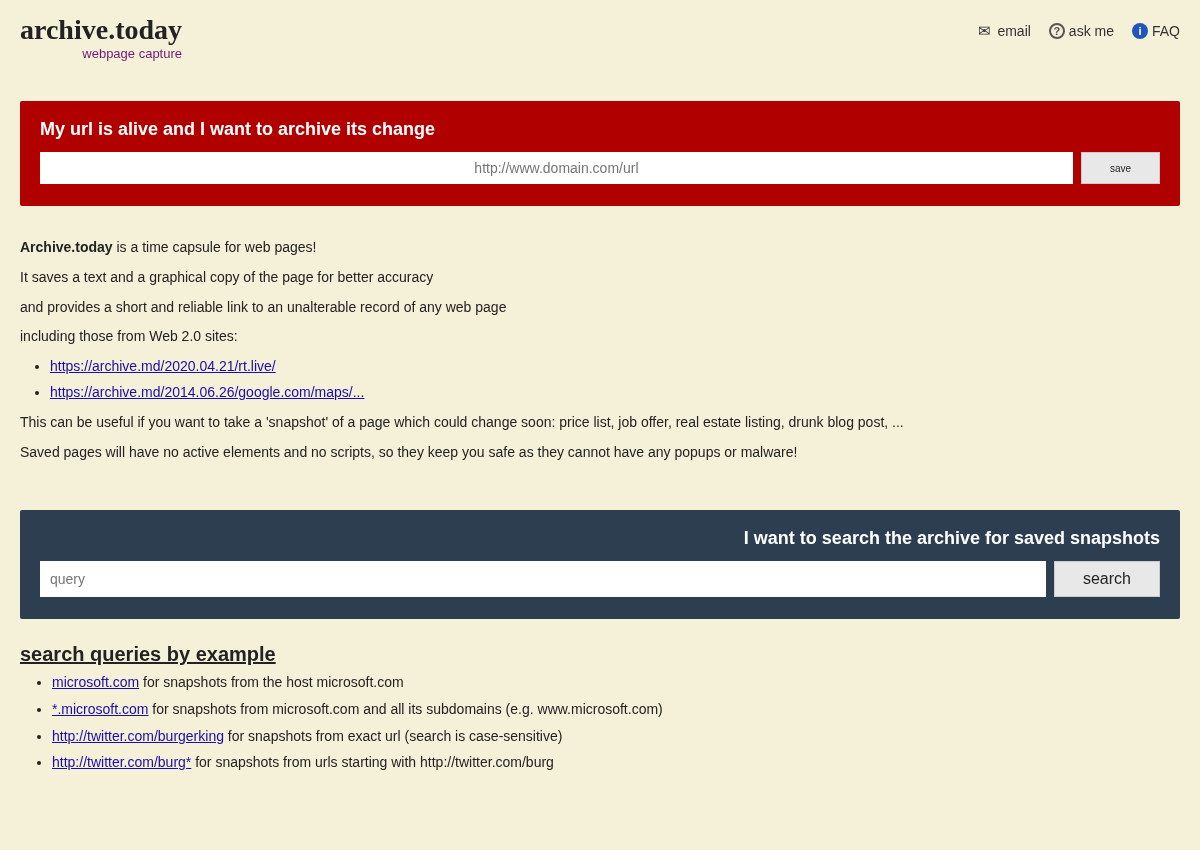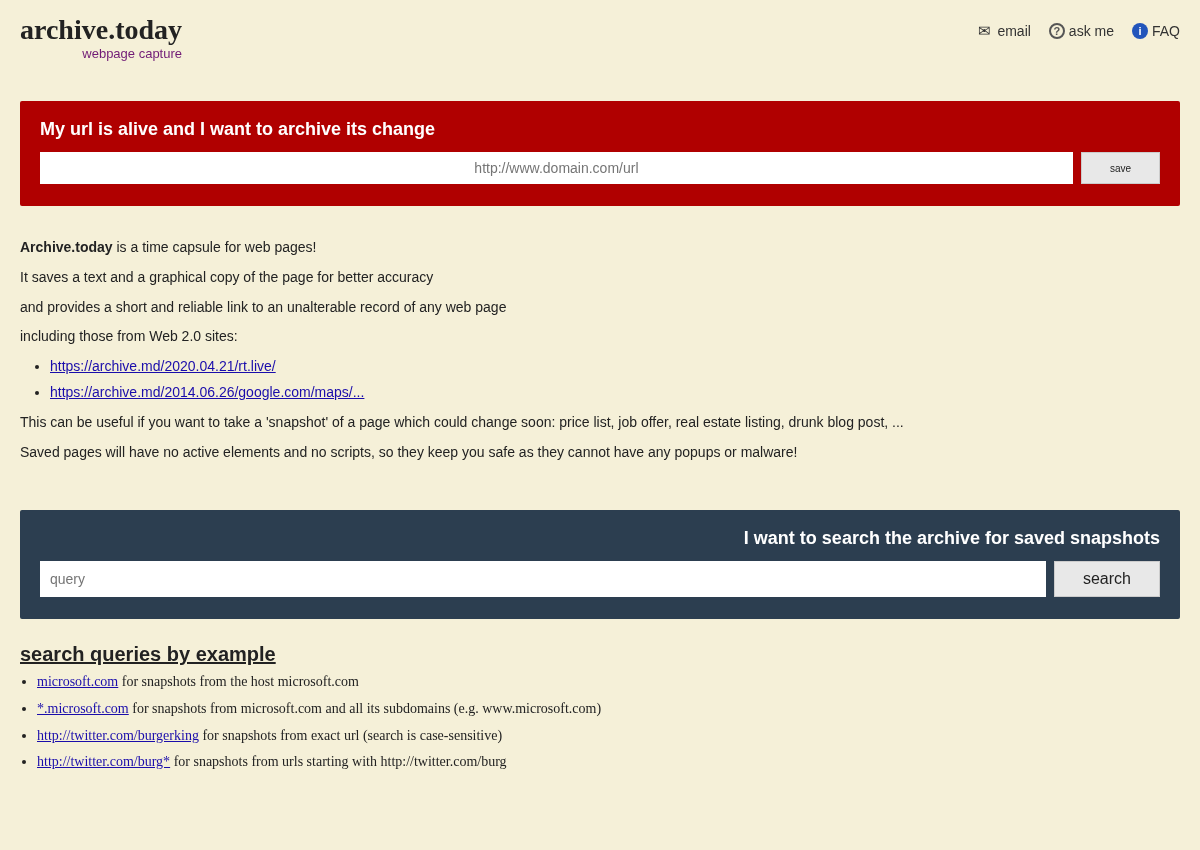"microsoft.com for snapshots from the" .search-examples ul { font-family: Liberation Serif, serif -> none; margin-left: 17px -> 32px }
